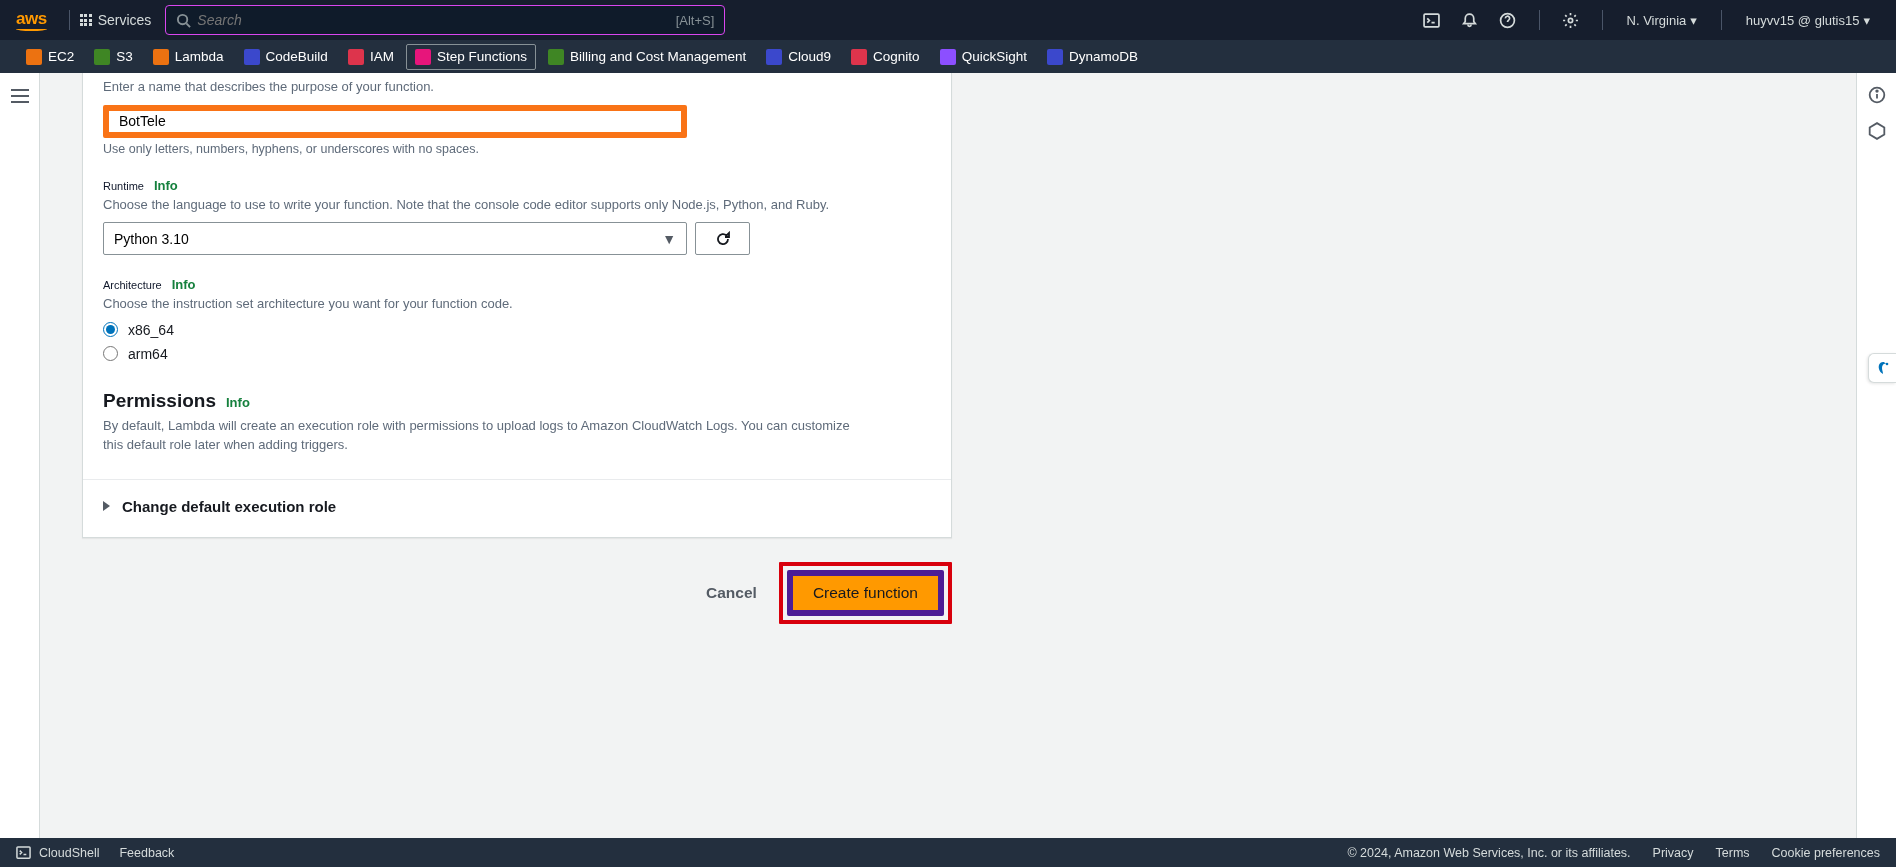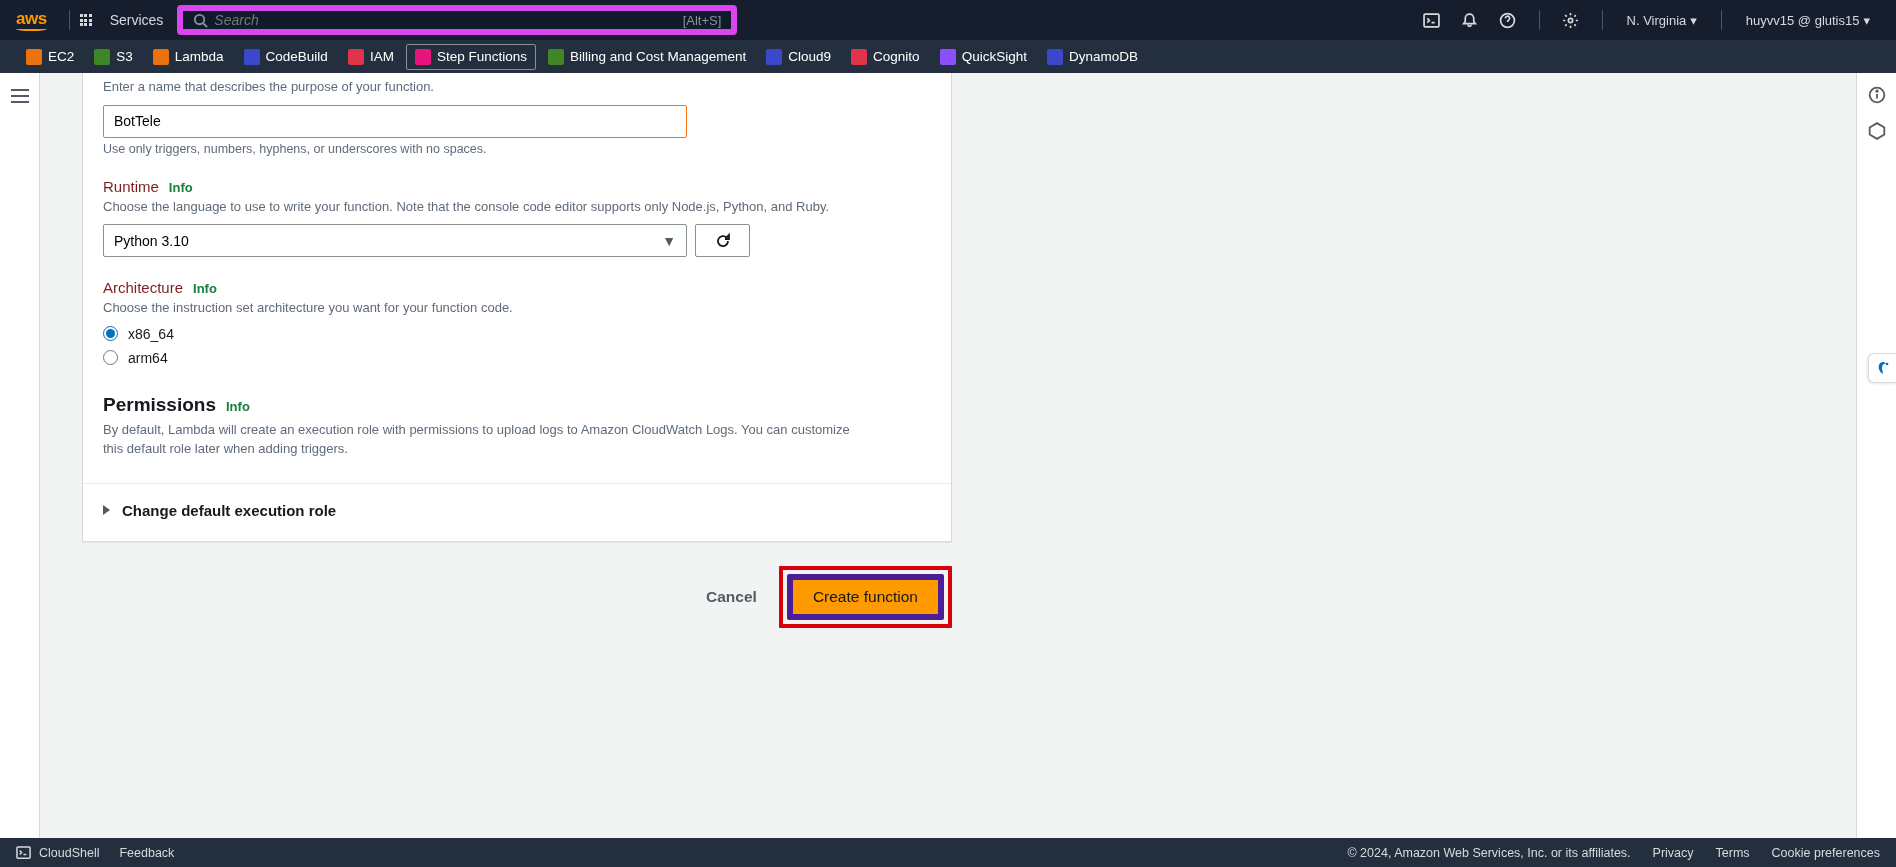"Services" .services-btn { gap: 18px -> 6px }
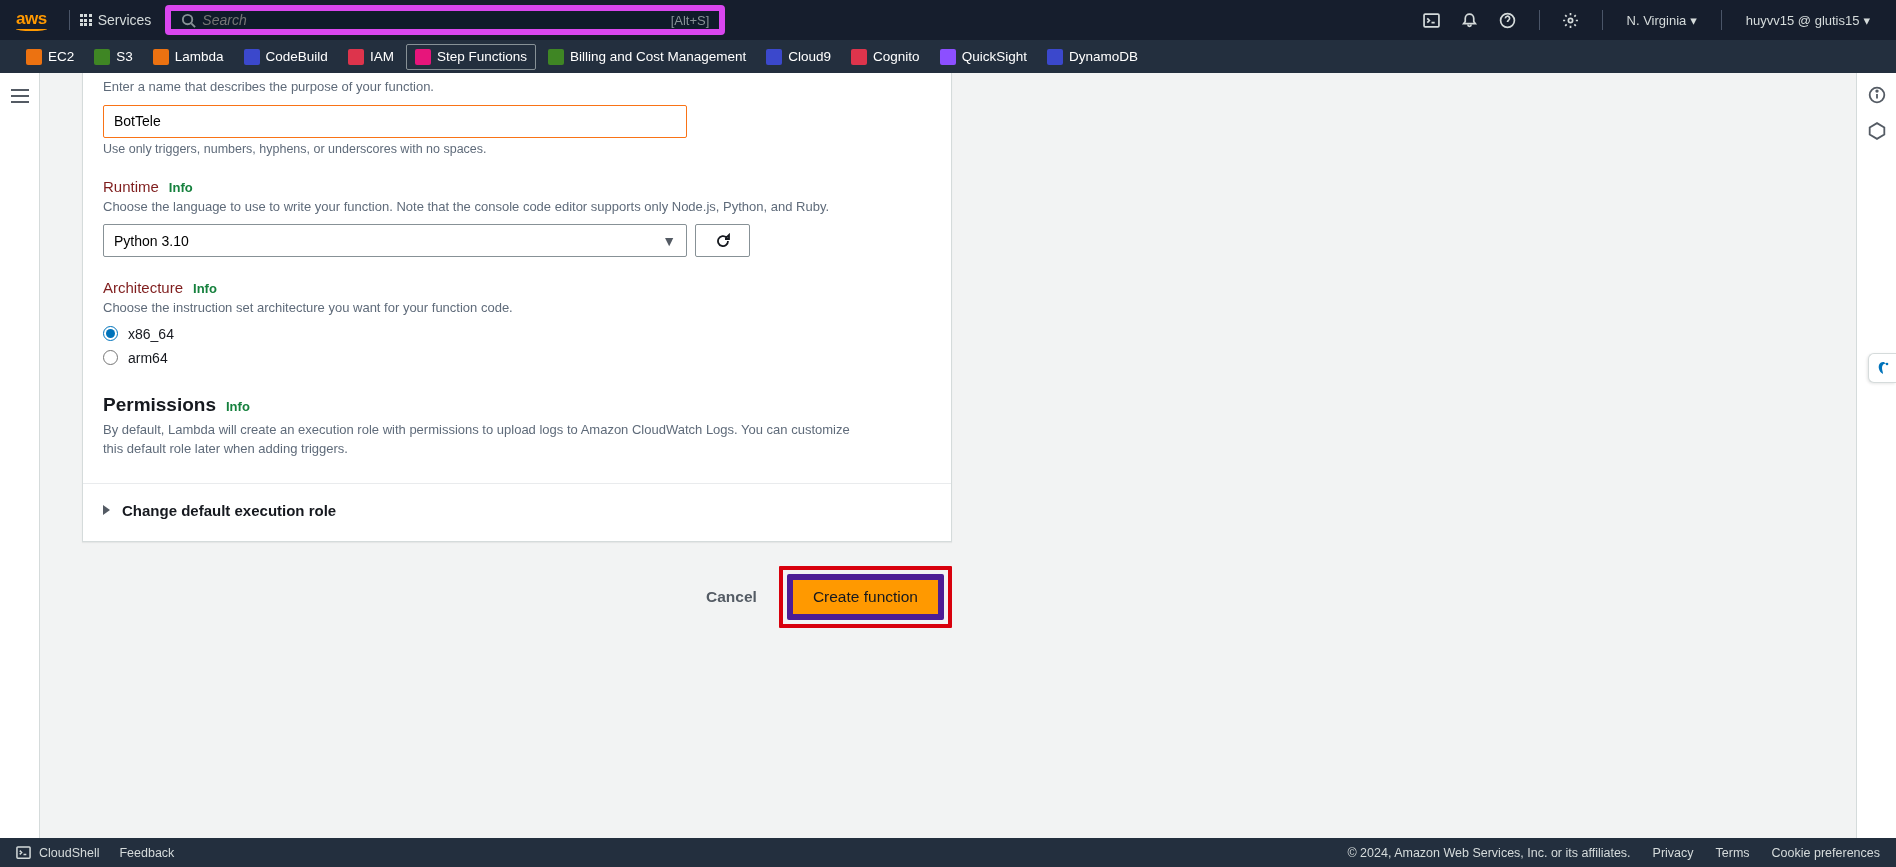"Search" .search-box { border: 6px solid #d946ef -> 1px solid #d946ef }
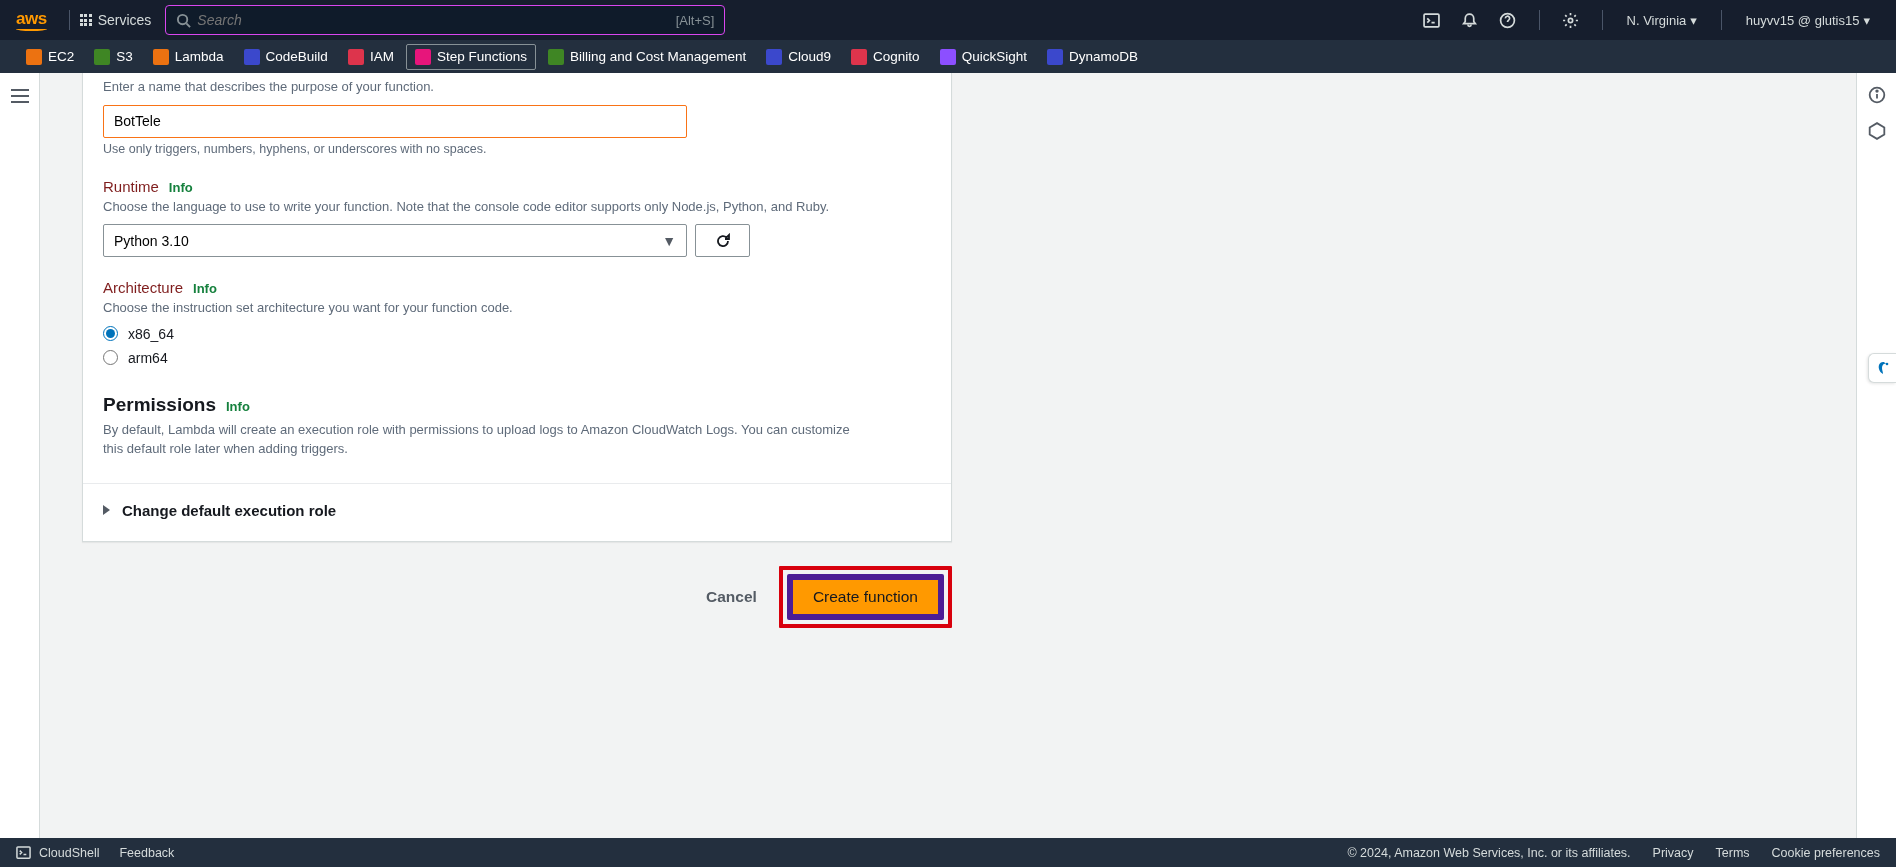"BotTele" .text-input { border: 1px solid #f97316 -> 6px solid #f97316 }
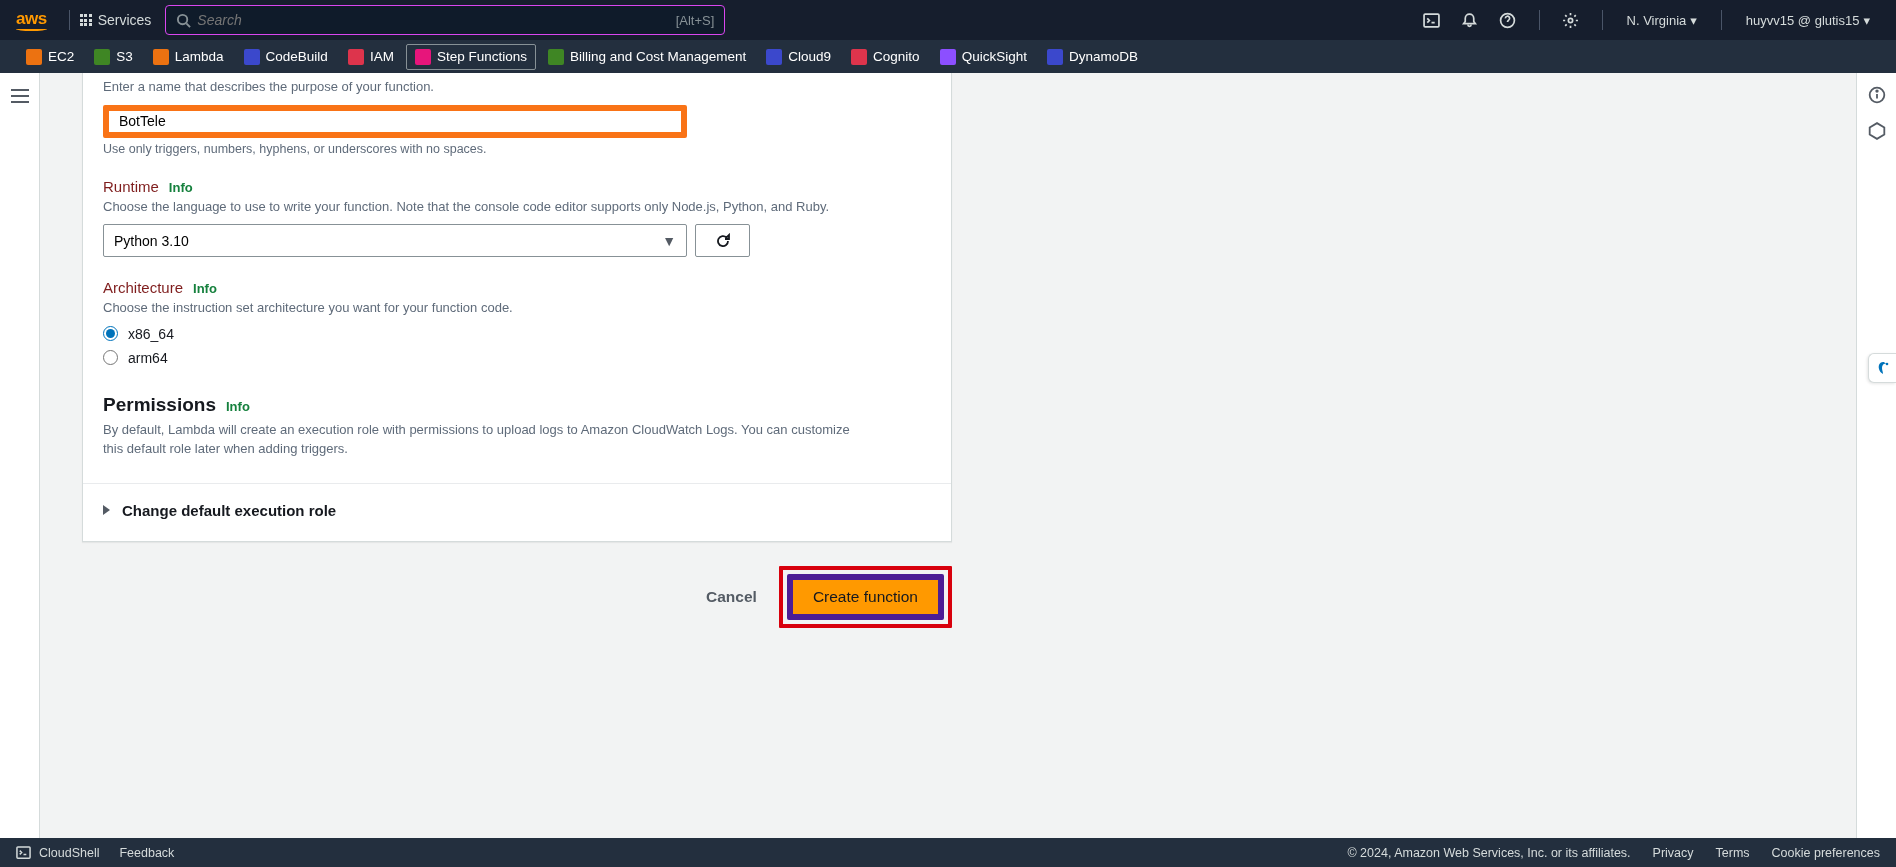"Use only triggers, numbers, hyphens," div.field-help { text: triggers -> letters }
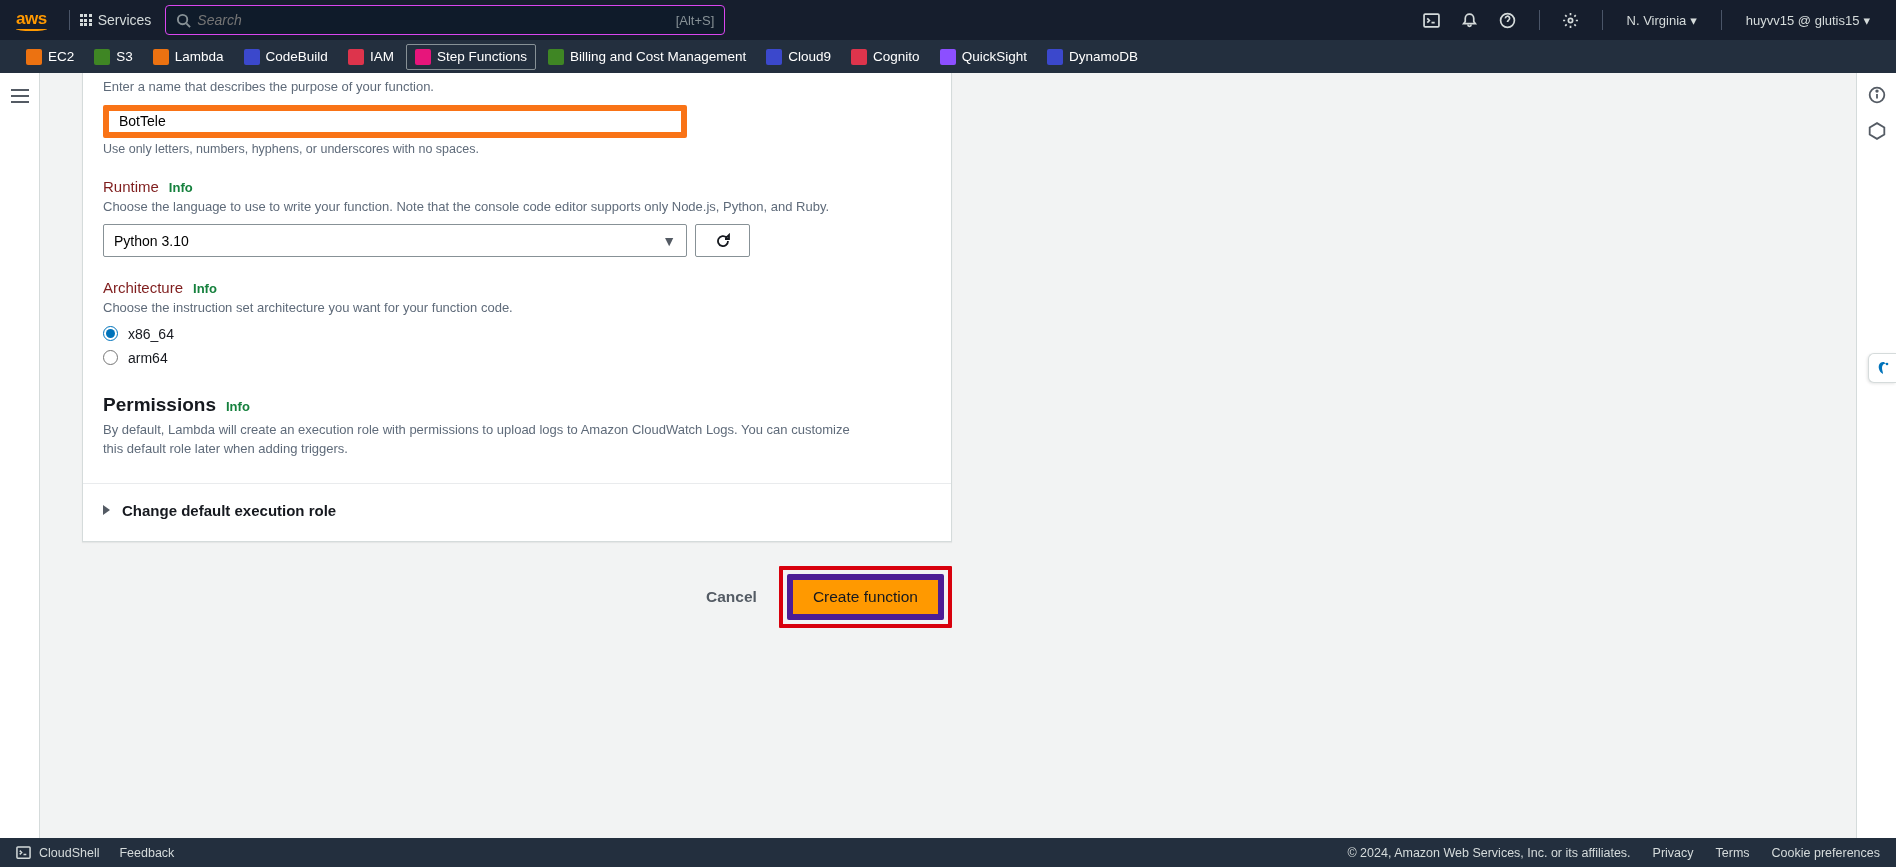"Runtime" .label-row .lbl { color: #7f1d1d -> #0f172a; font-size: 15px -> 11px }
